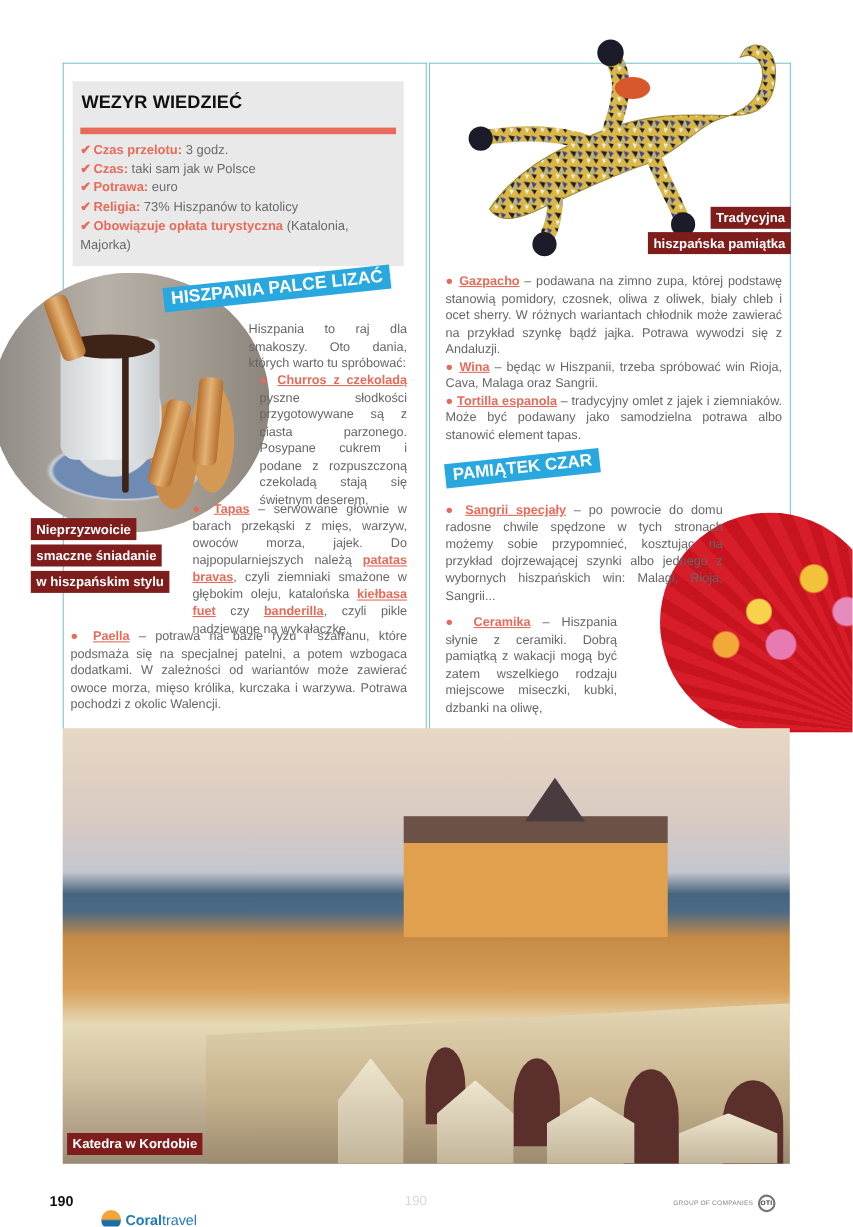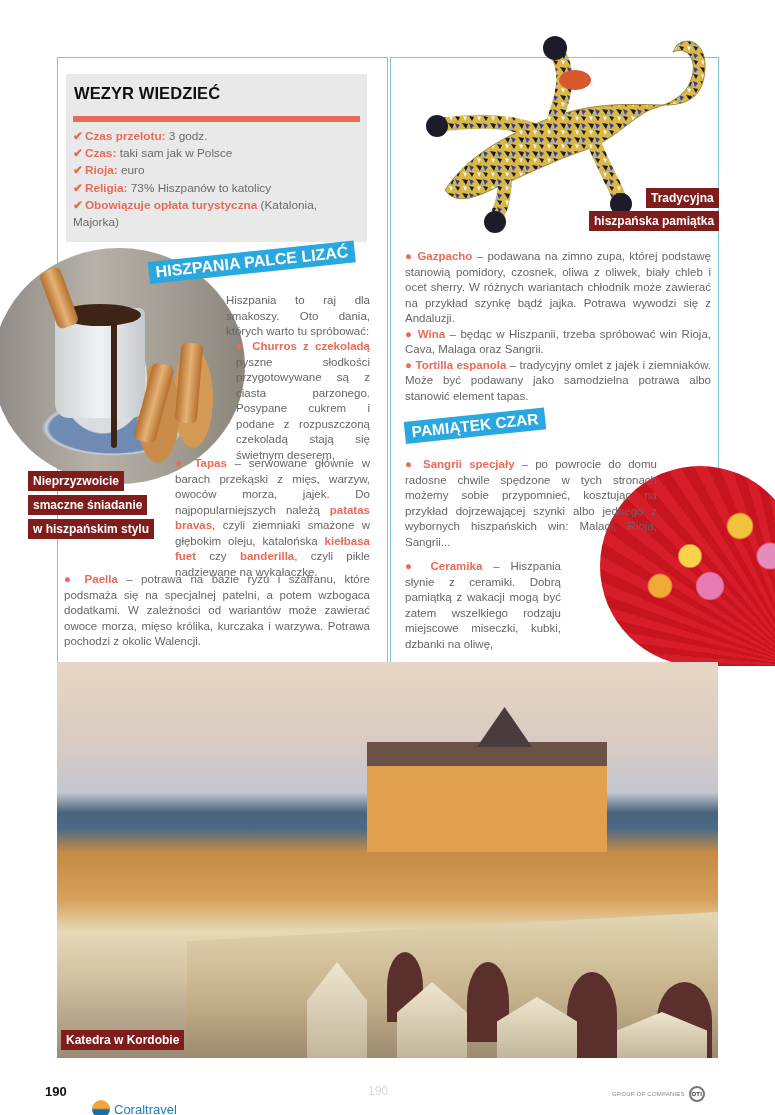"Rioja:" span.lbl { text: Rioja -> Potrawa }
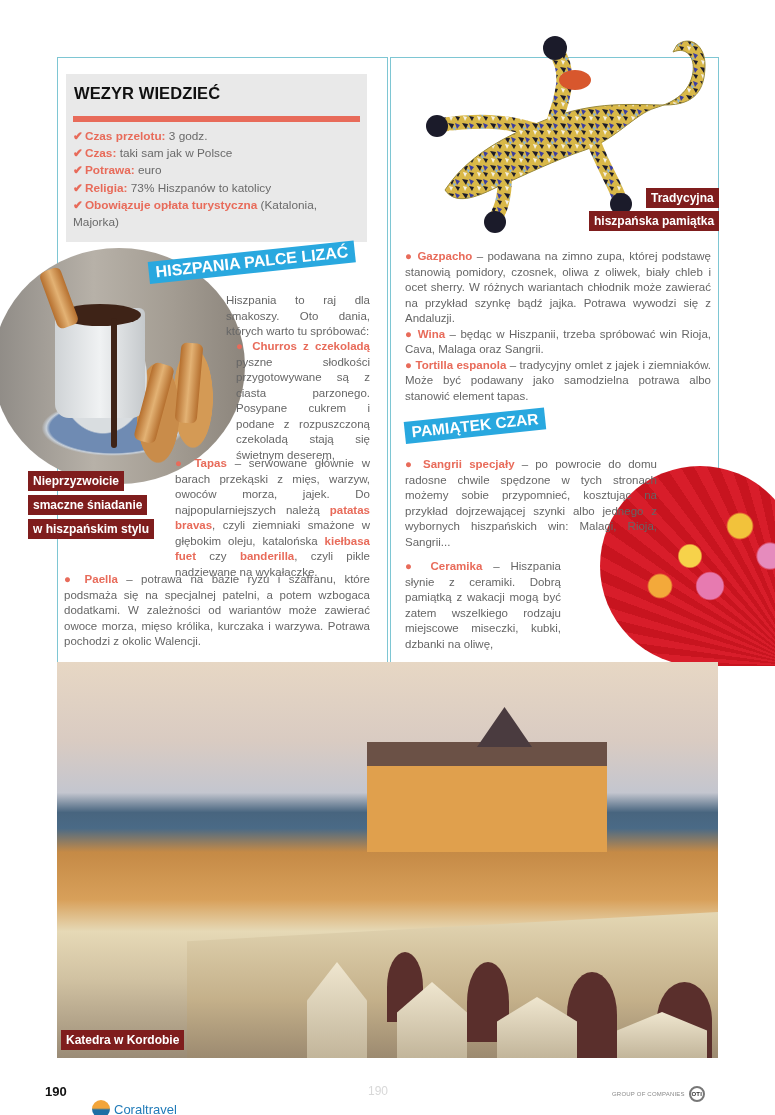"Gazpacho" .txt .hl { text-decoration: none -> underline }
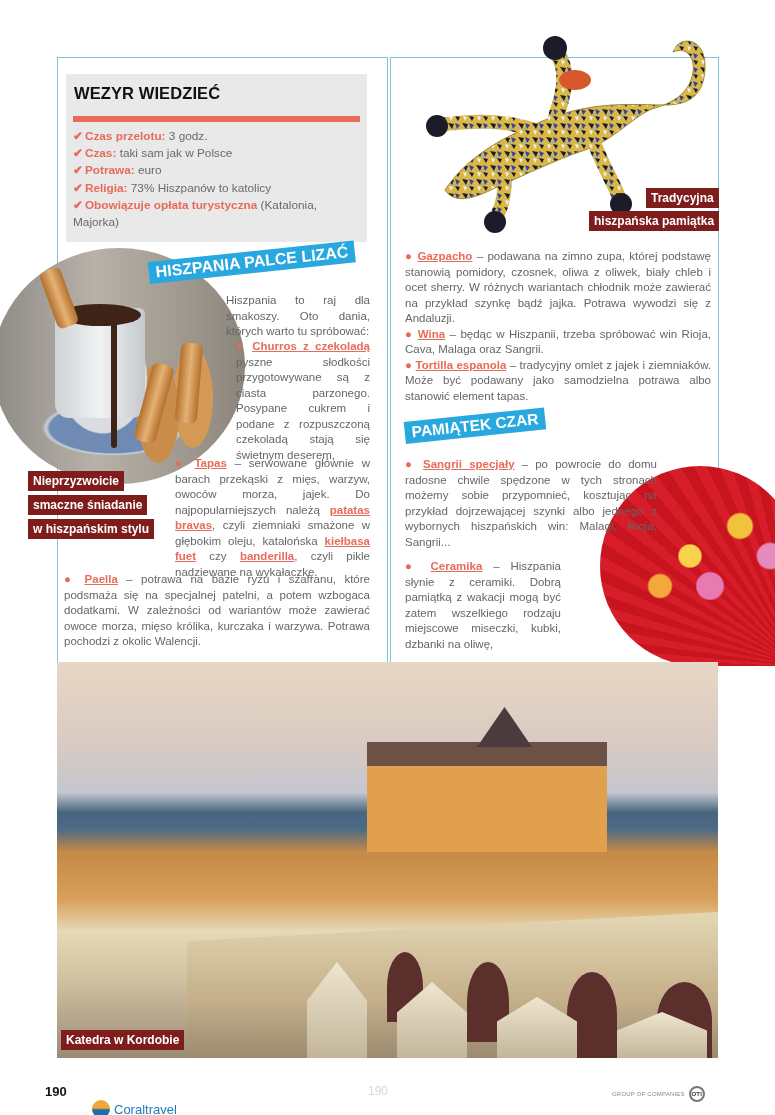"Coral" .logo-coral .name b { font-weight: normal -> bold }
